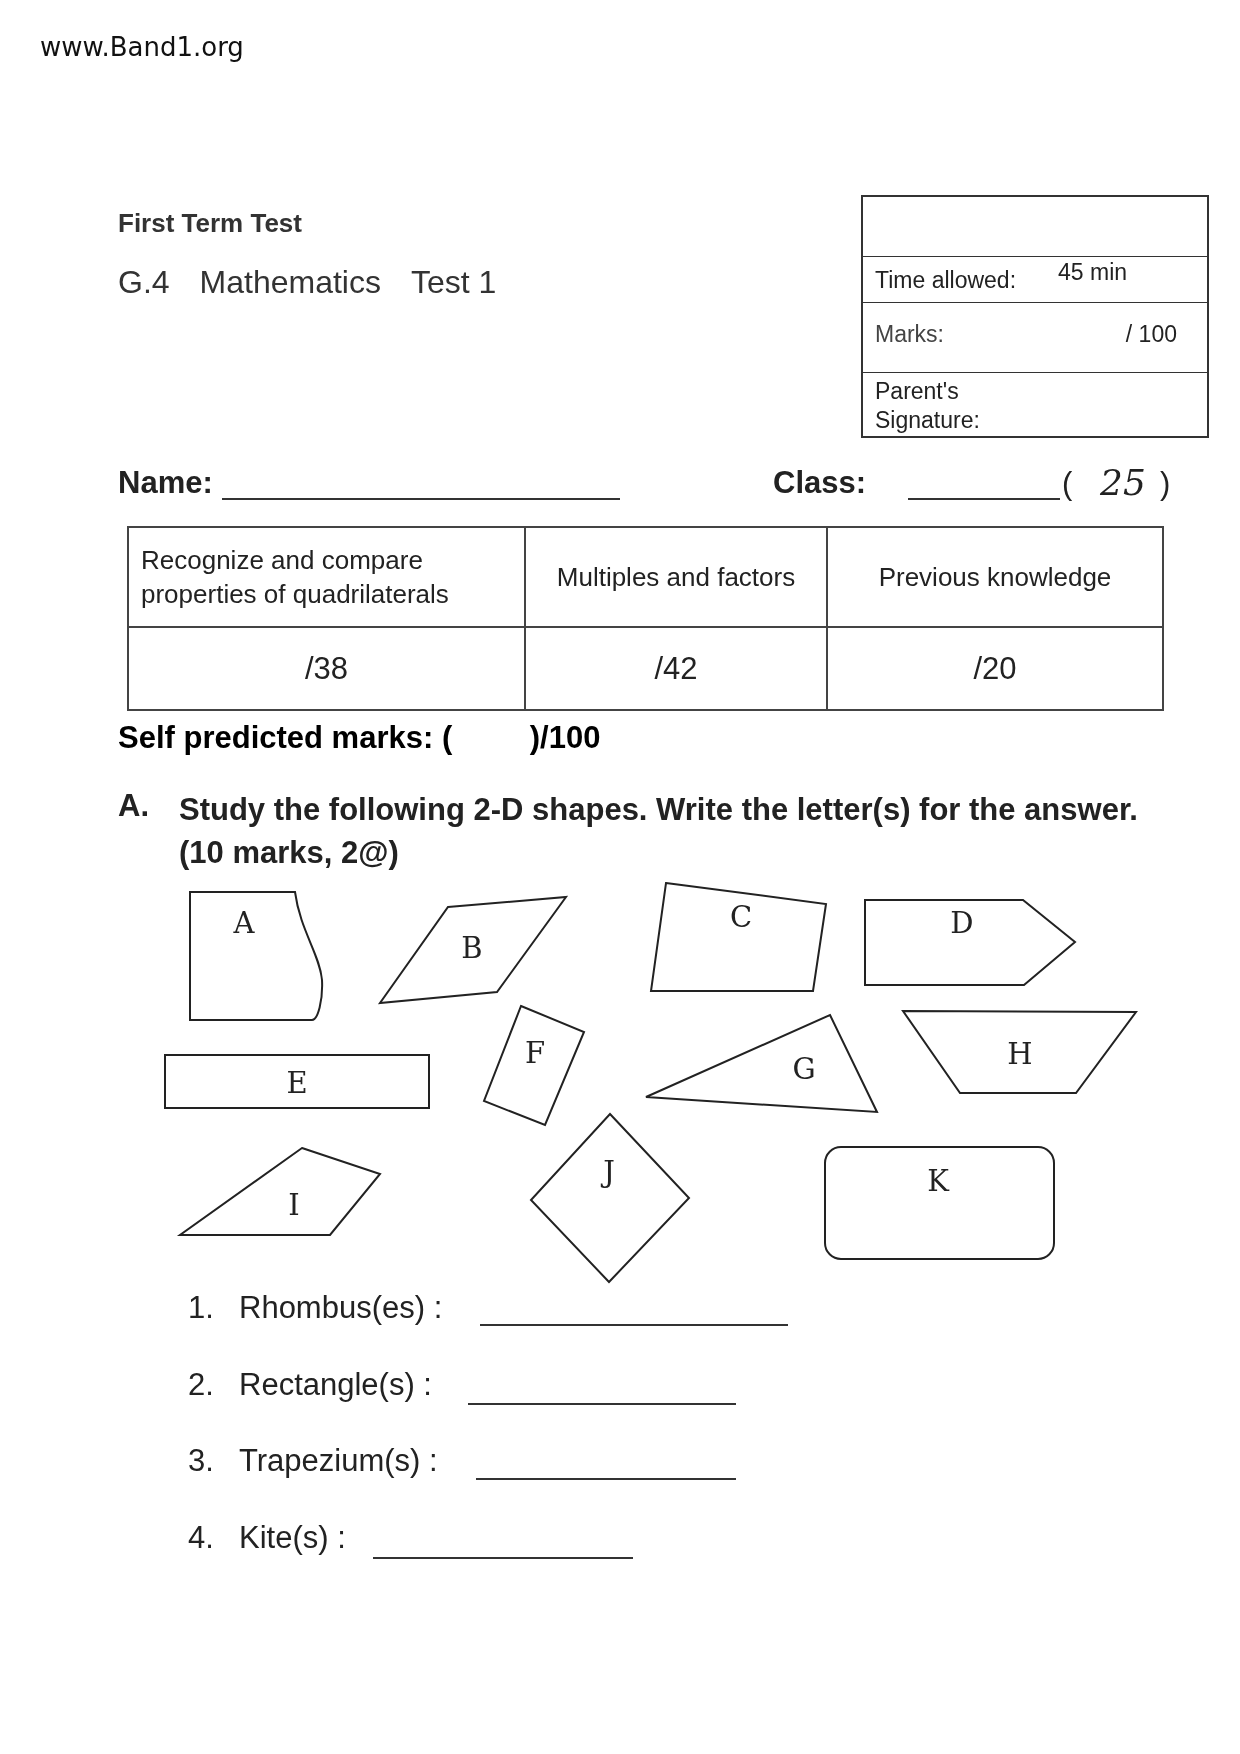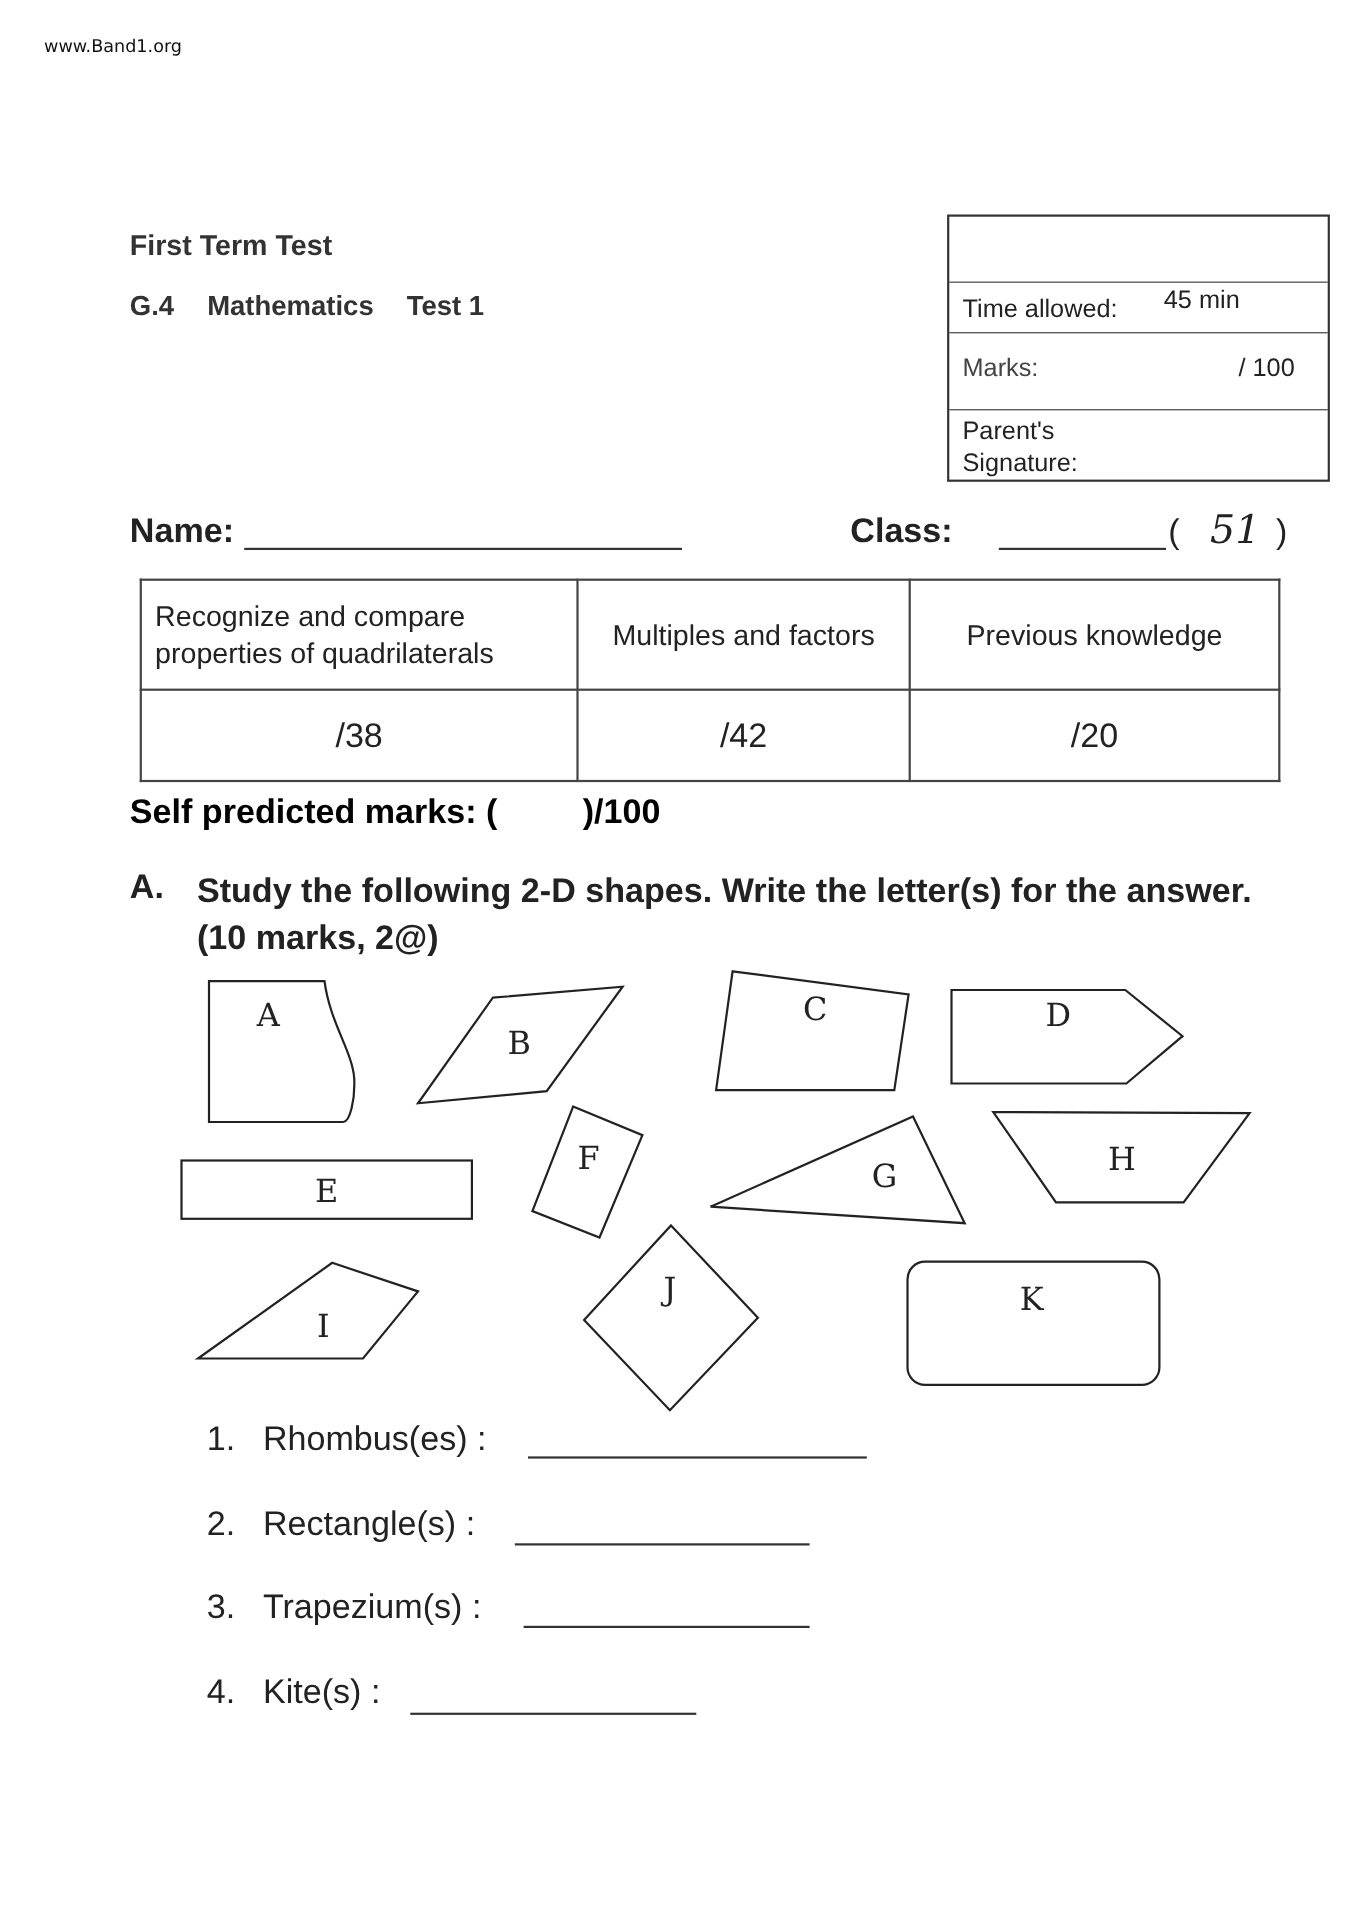"www.Band1.org" .watermark { font-size: 16px -> 26px }
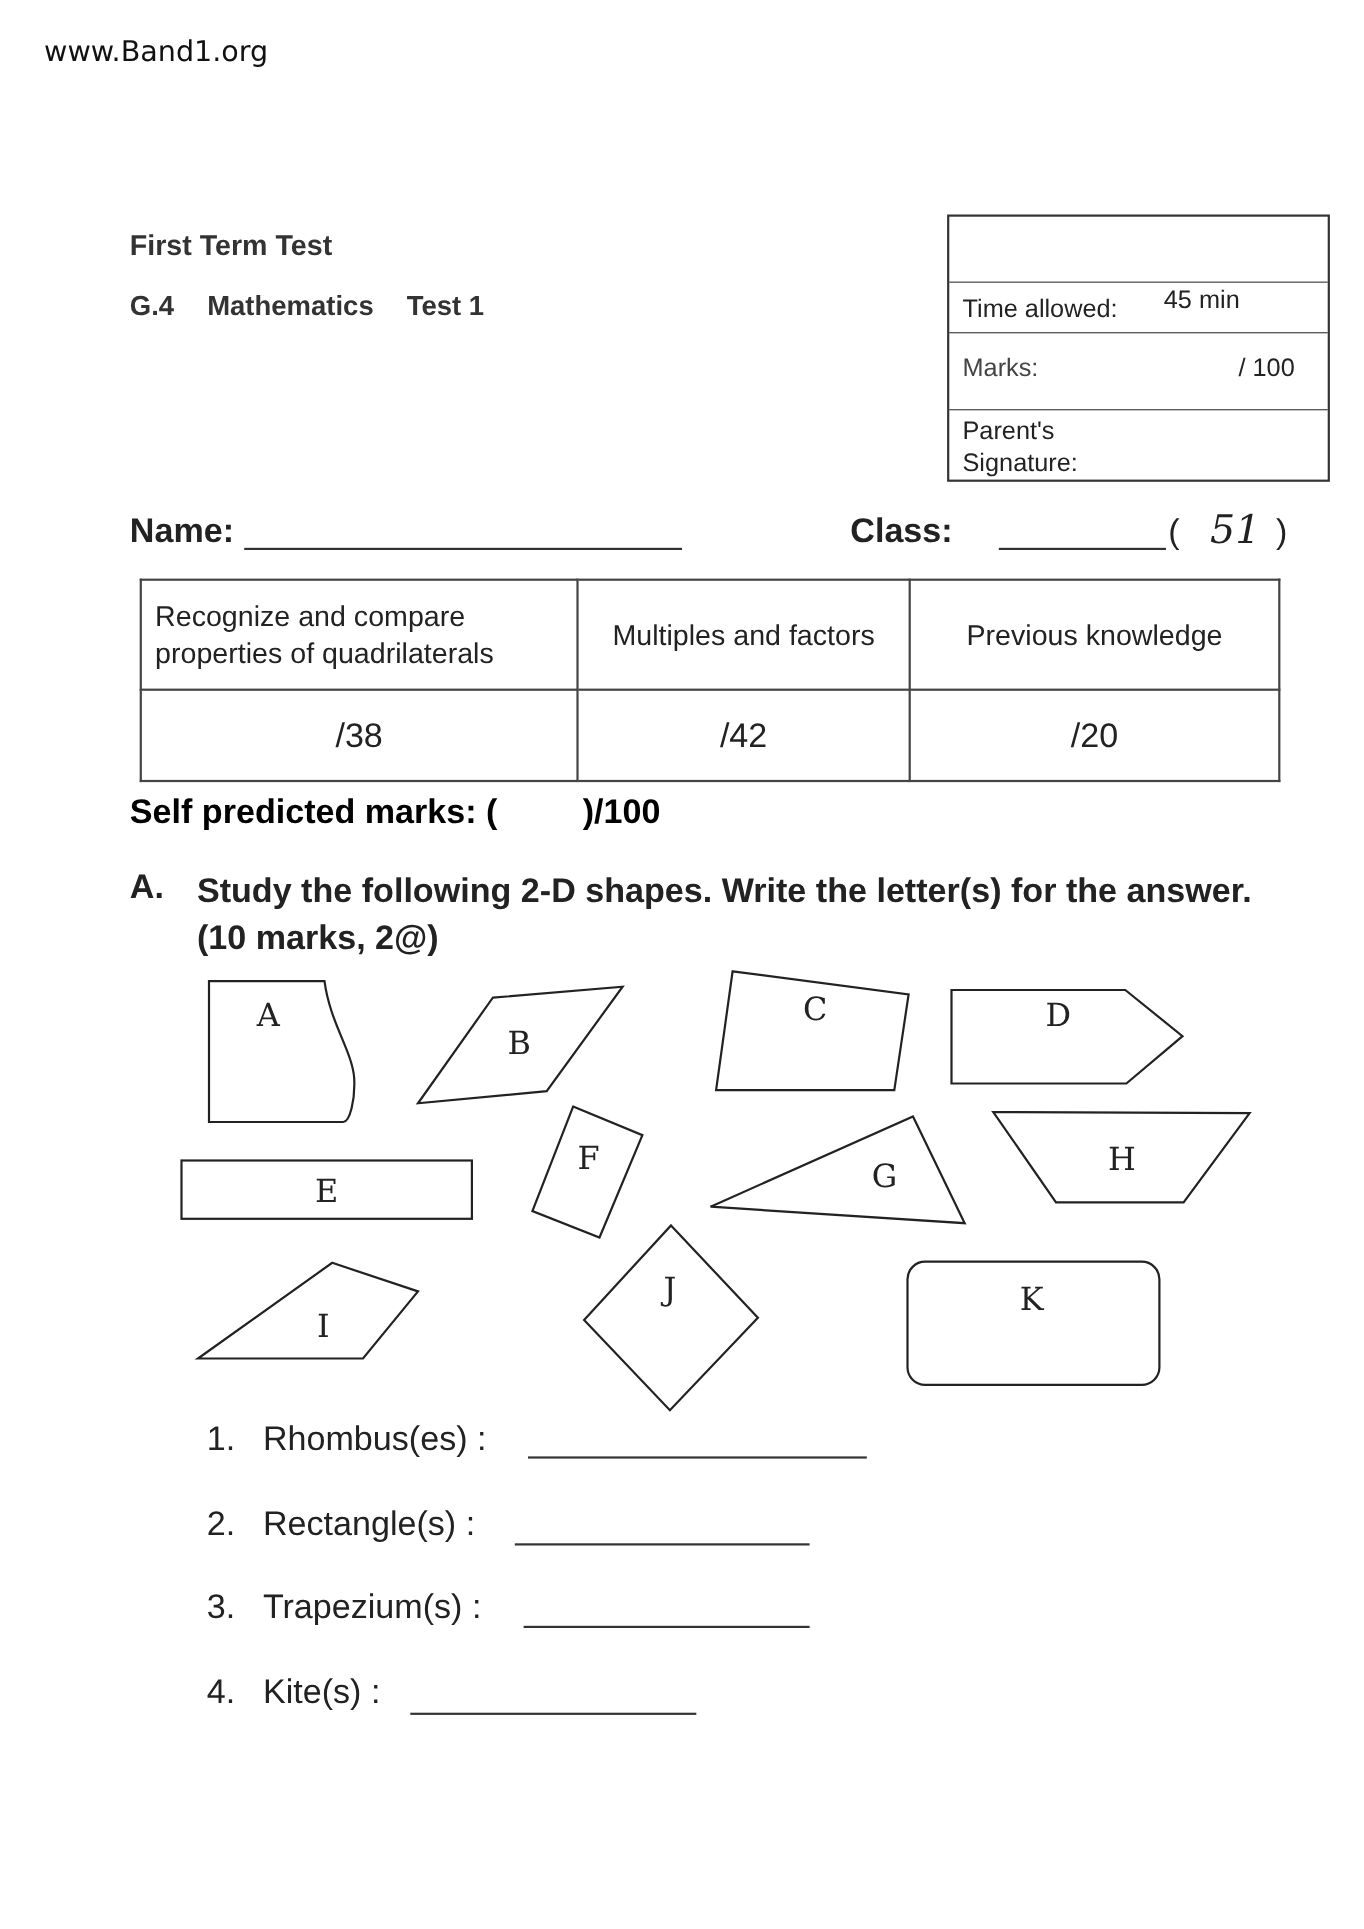"G.4 Mathematics Test 1" .hdr2 { font-size: 25px -> 32px; font-weight: bold -> normal }
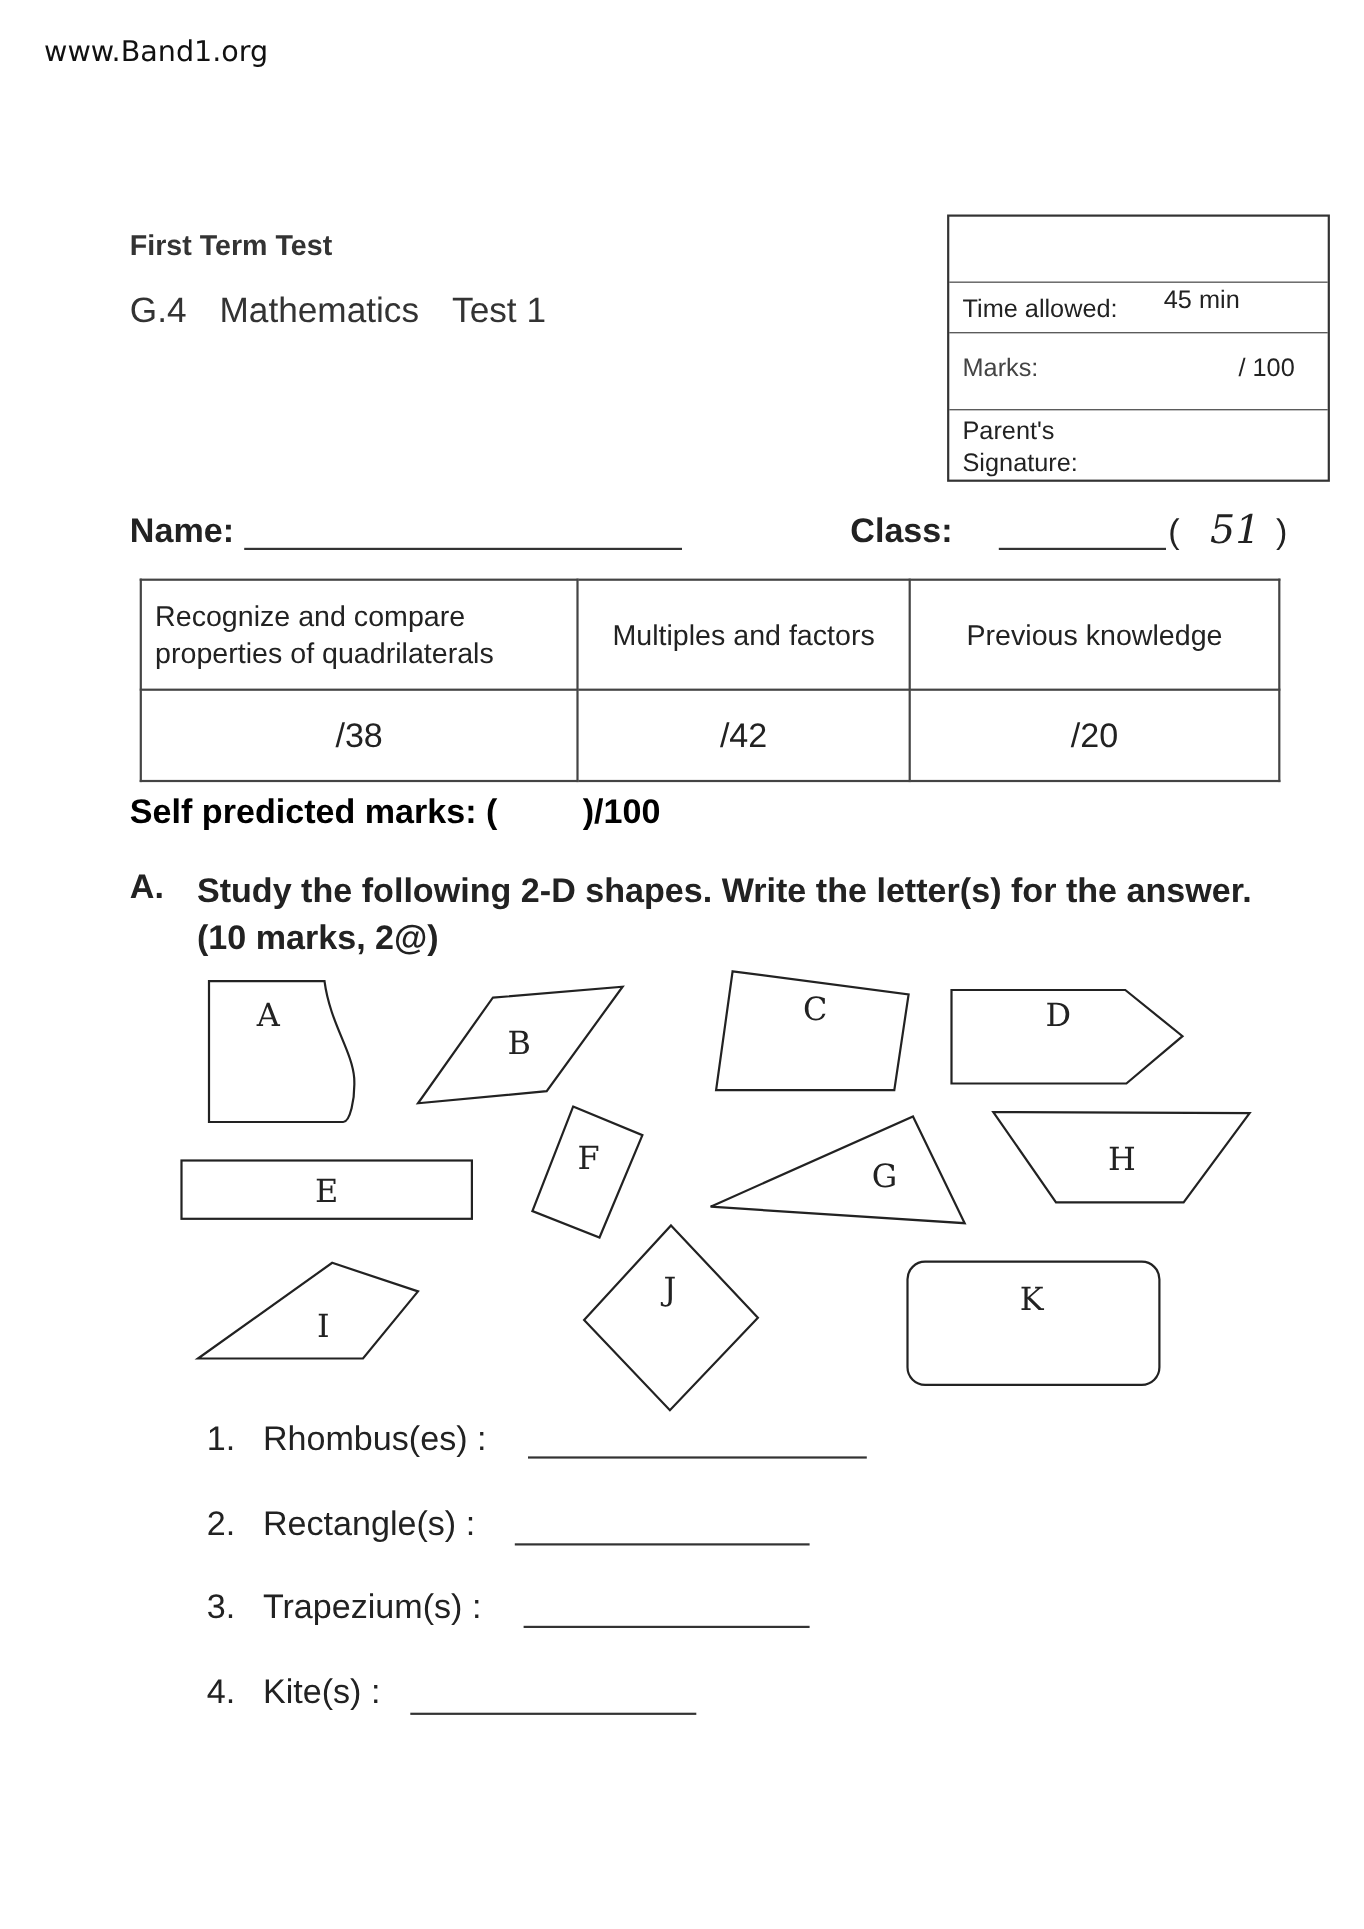"51" div.abs { text: 51 -> 25 }
